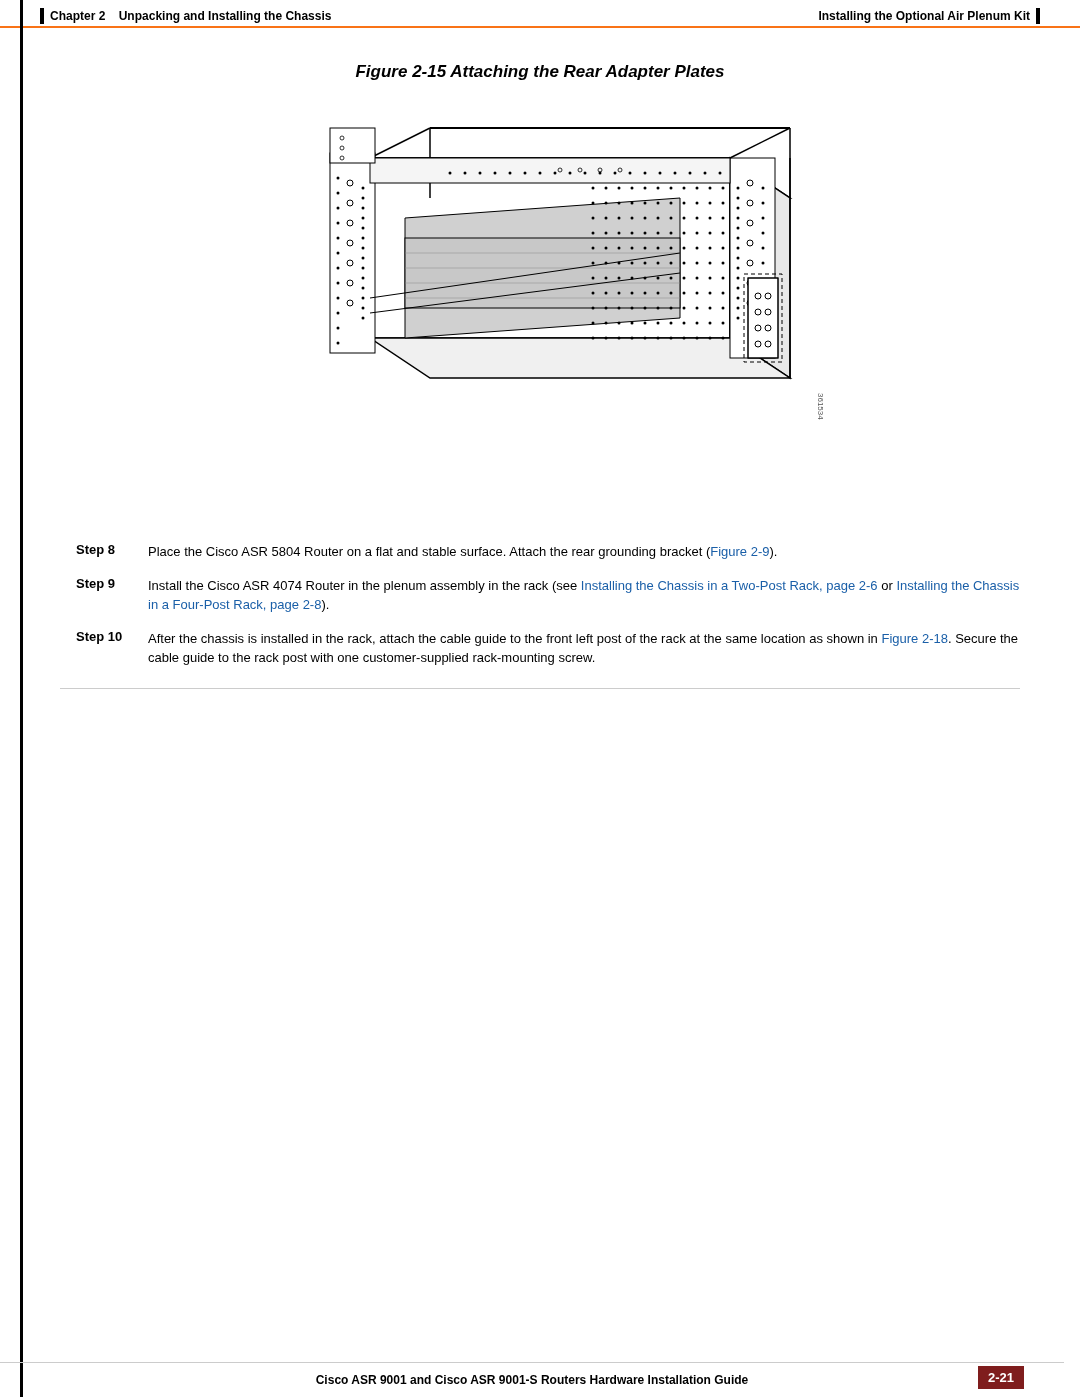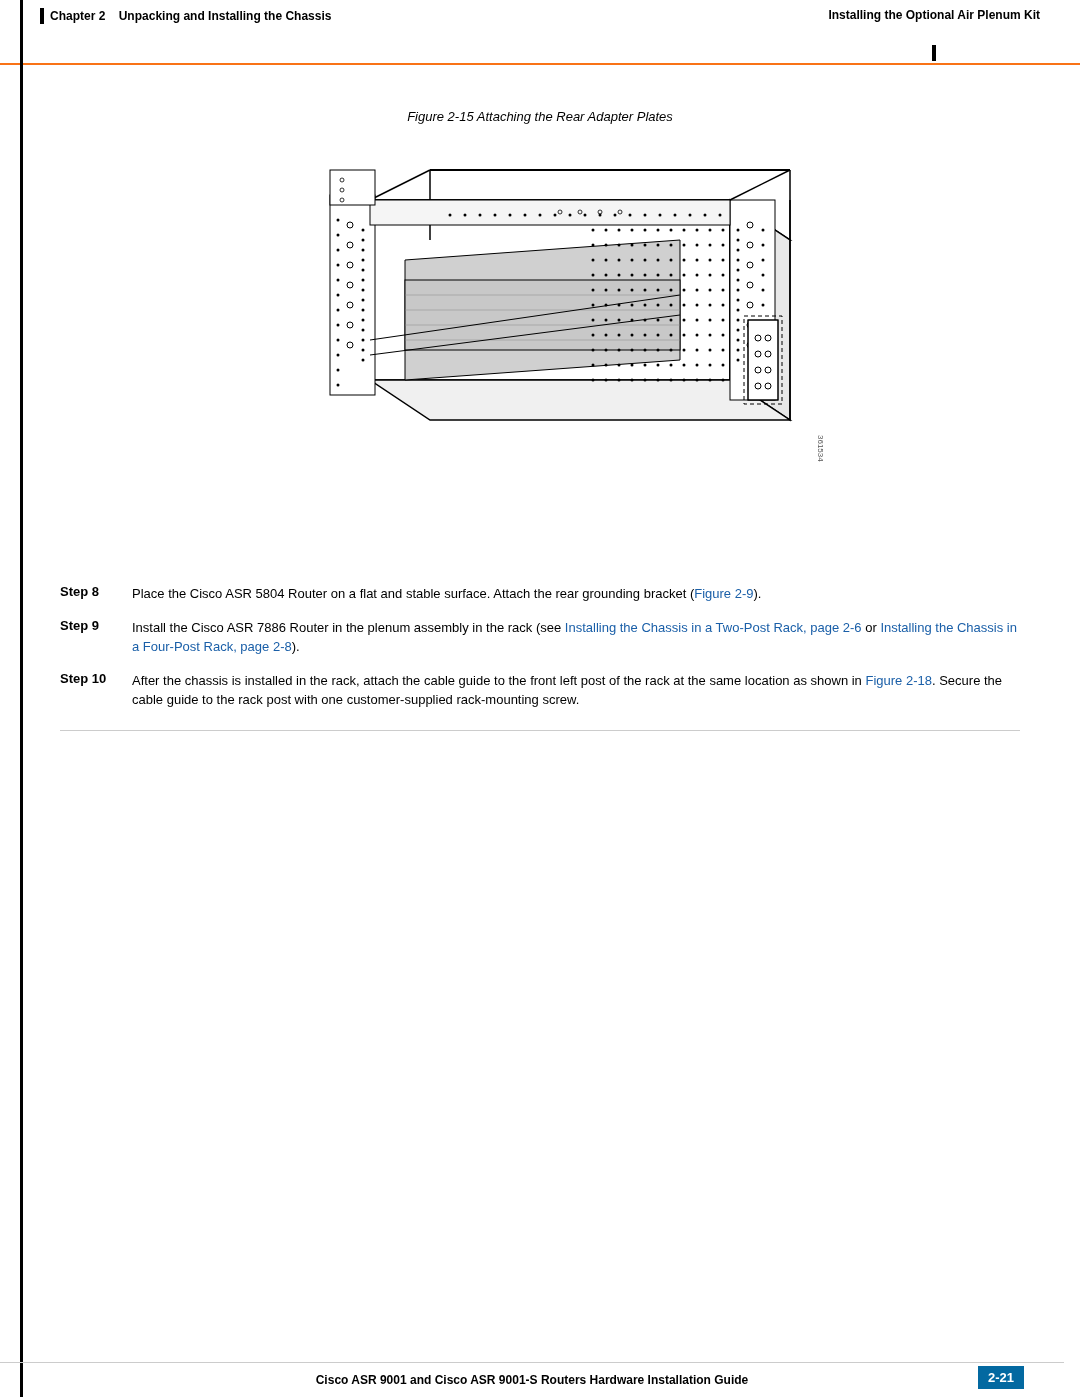"Installing the Optional Air Plenum" .header-right { flex-direction: column -> none; gap: 23px -> 6px }
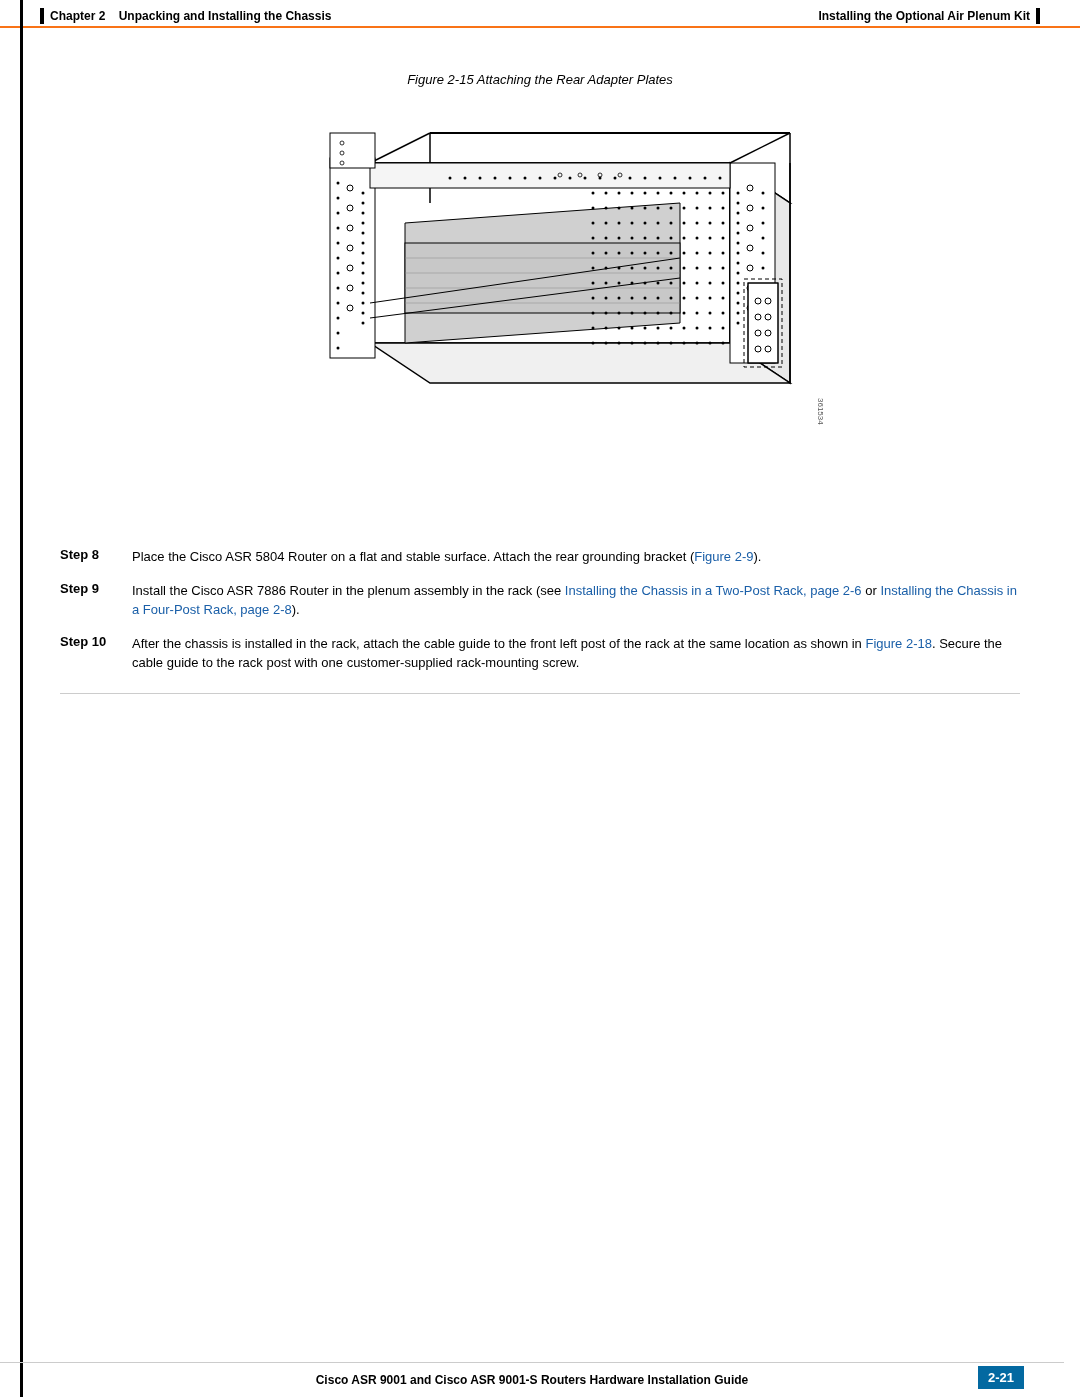"Figure 2-15 Attaching the Rear" .figure-caption { font-size: 13px -> 17px; font-weight: normal -> bold; margin-top: 24px -> 14px }
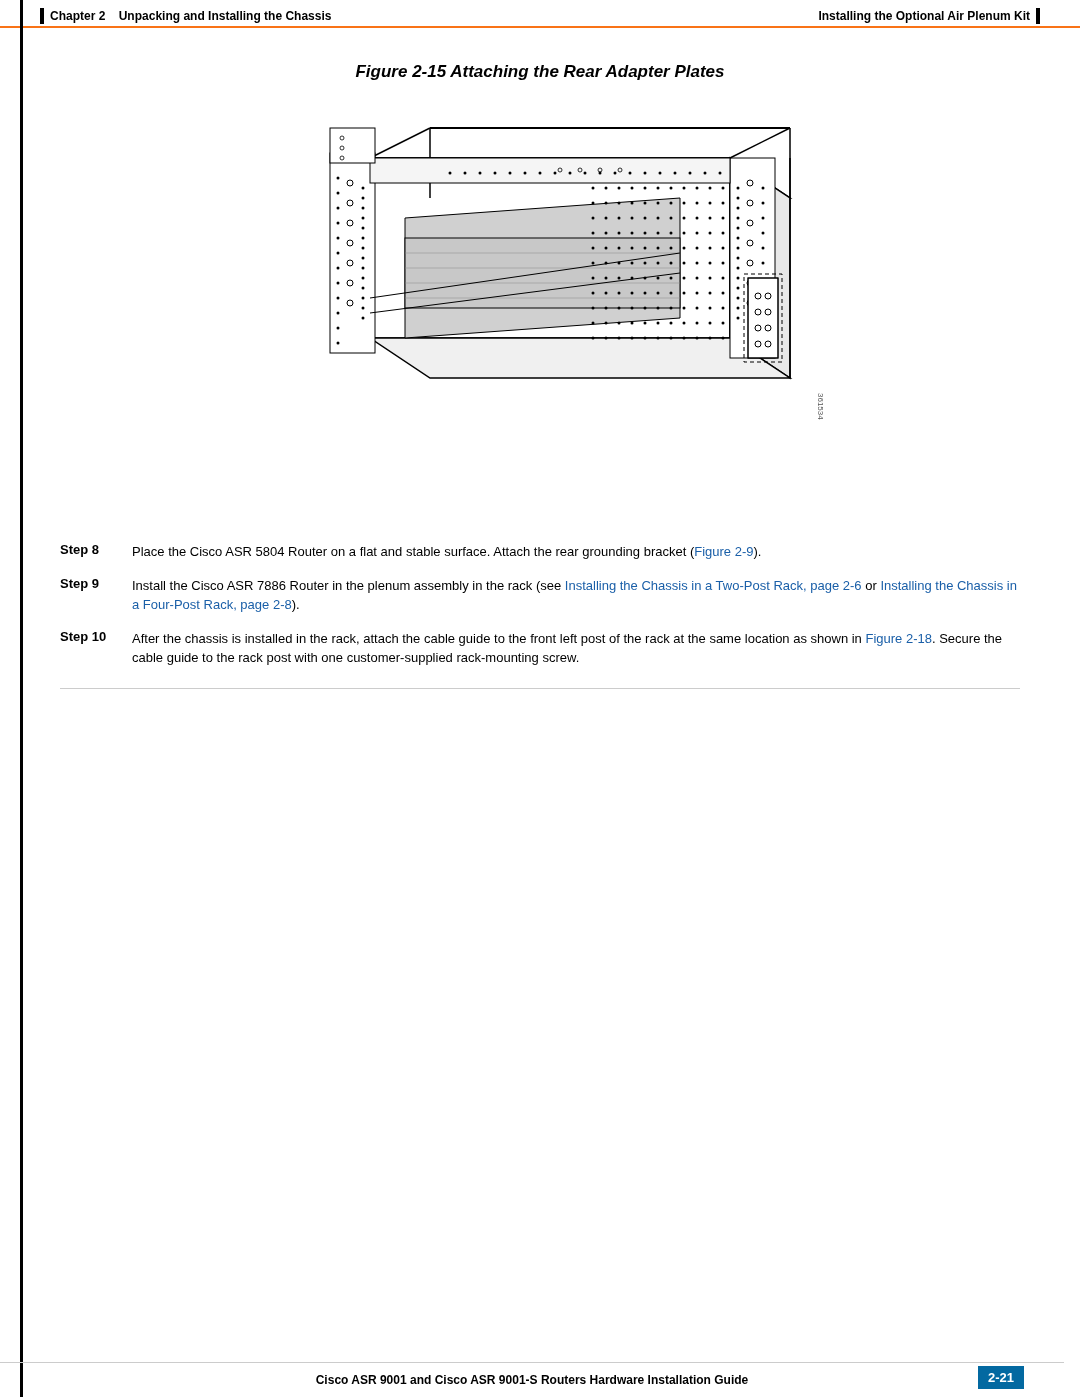"Step 8" .step-row { margin-left: none -> 16px }
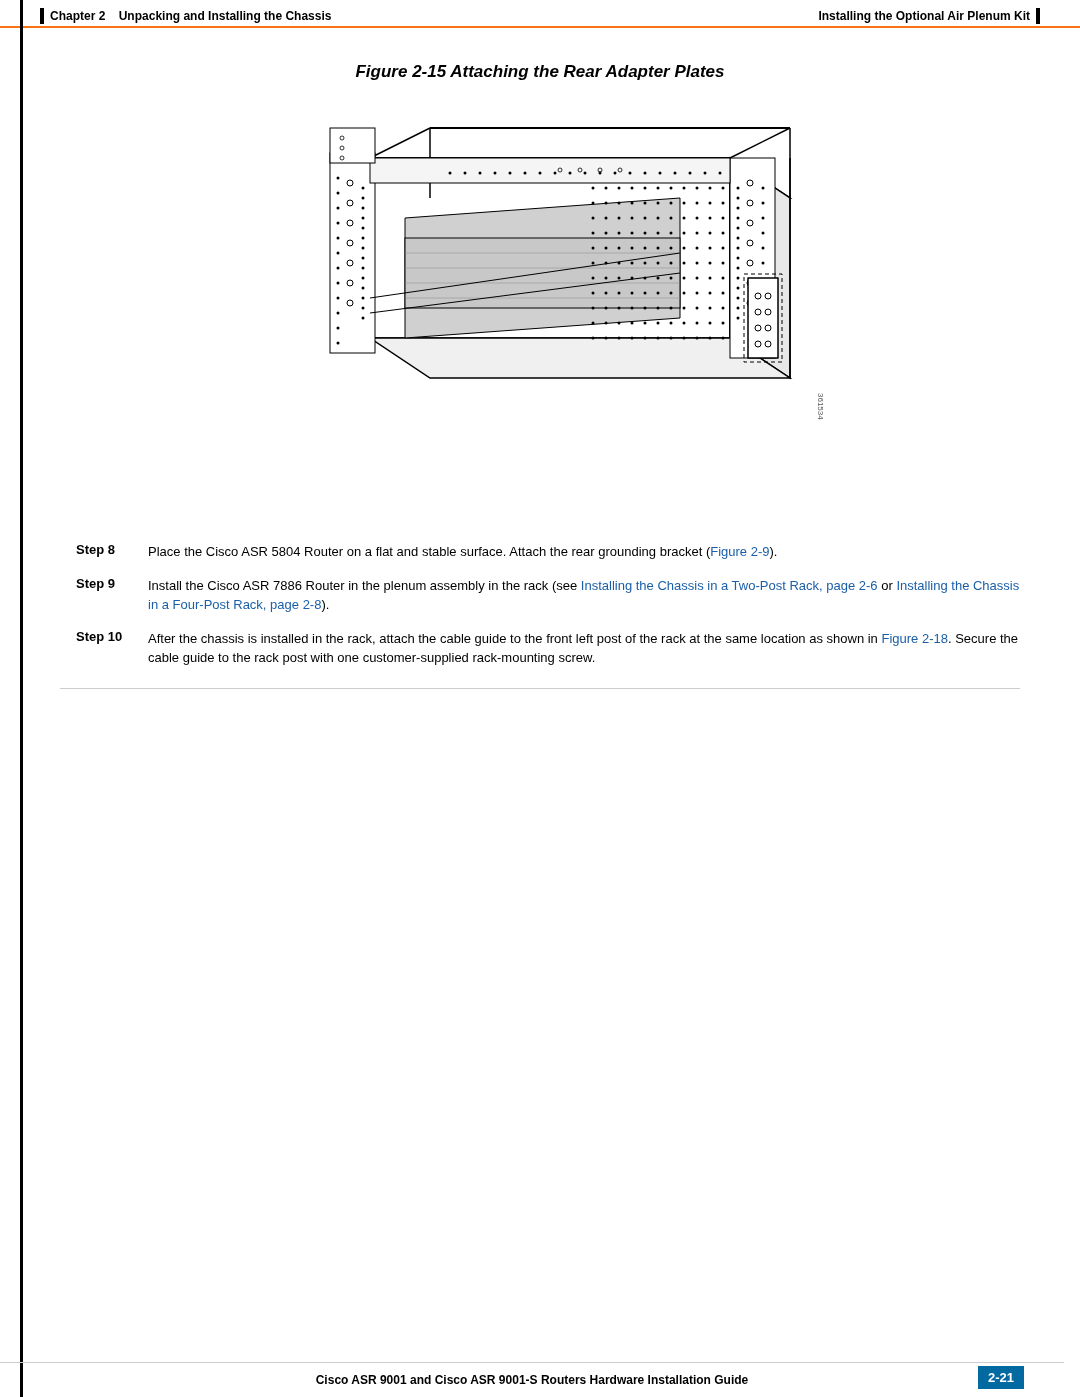"Install the Cisco ASR 7886" span { text: 7886 -> 4074 }
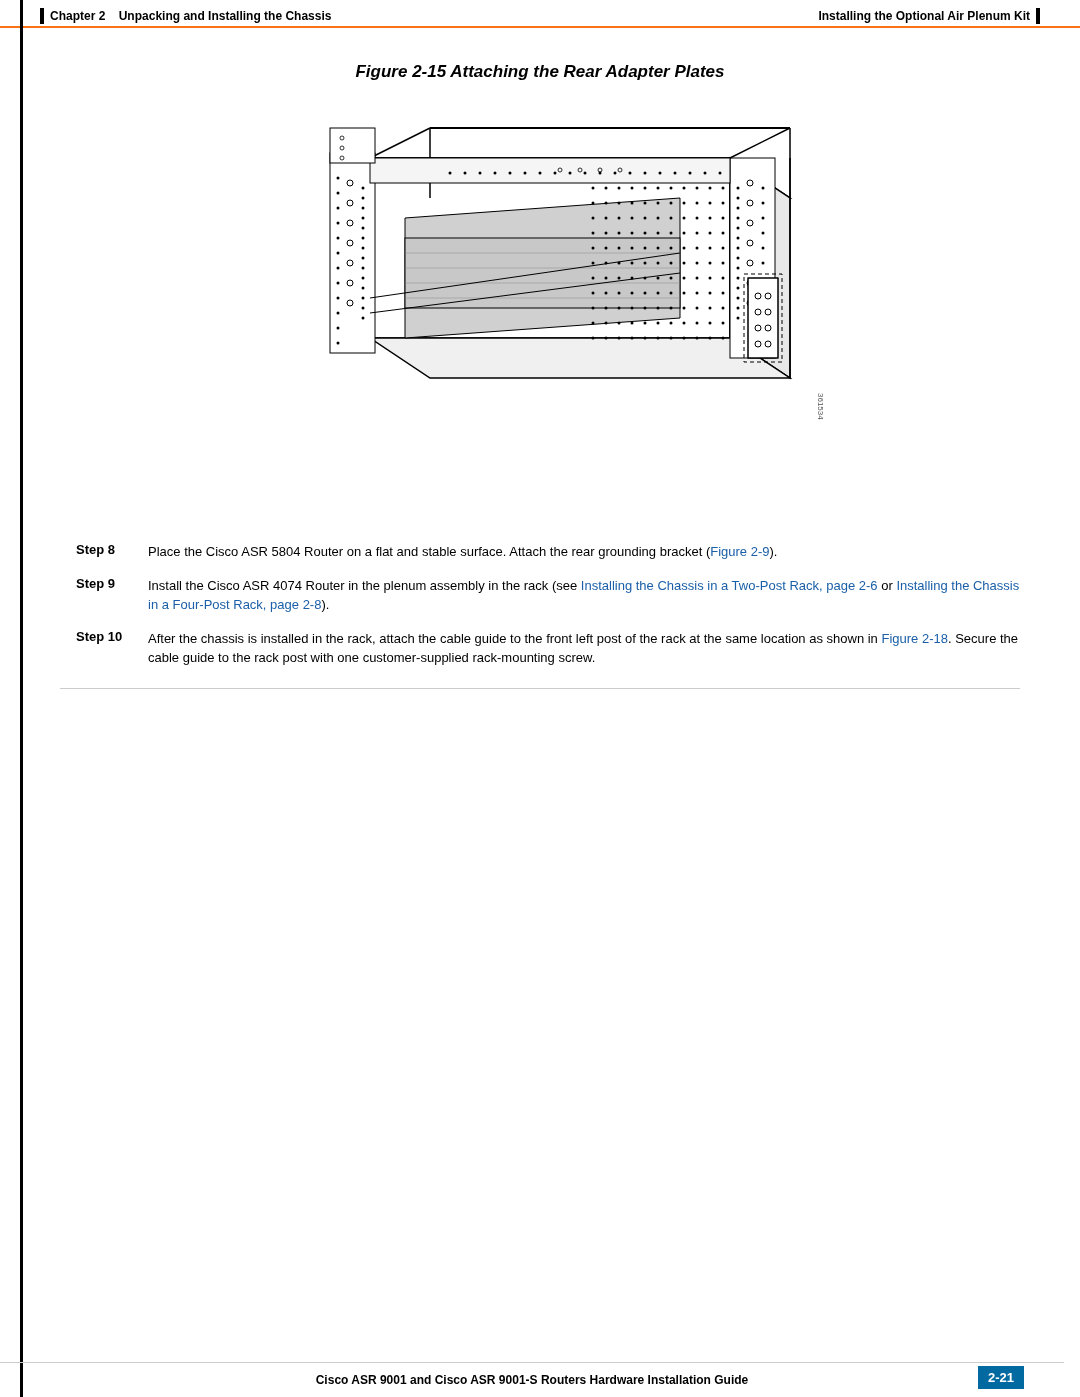"2-21" .page-number-box { background: #0369a1 -> #7f1d1d }
